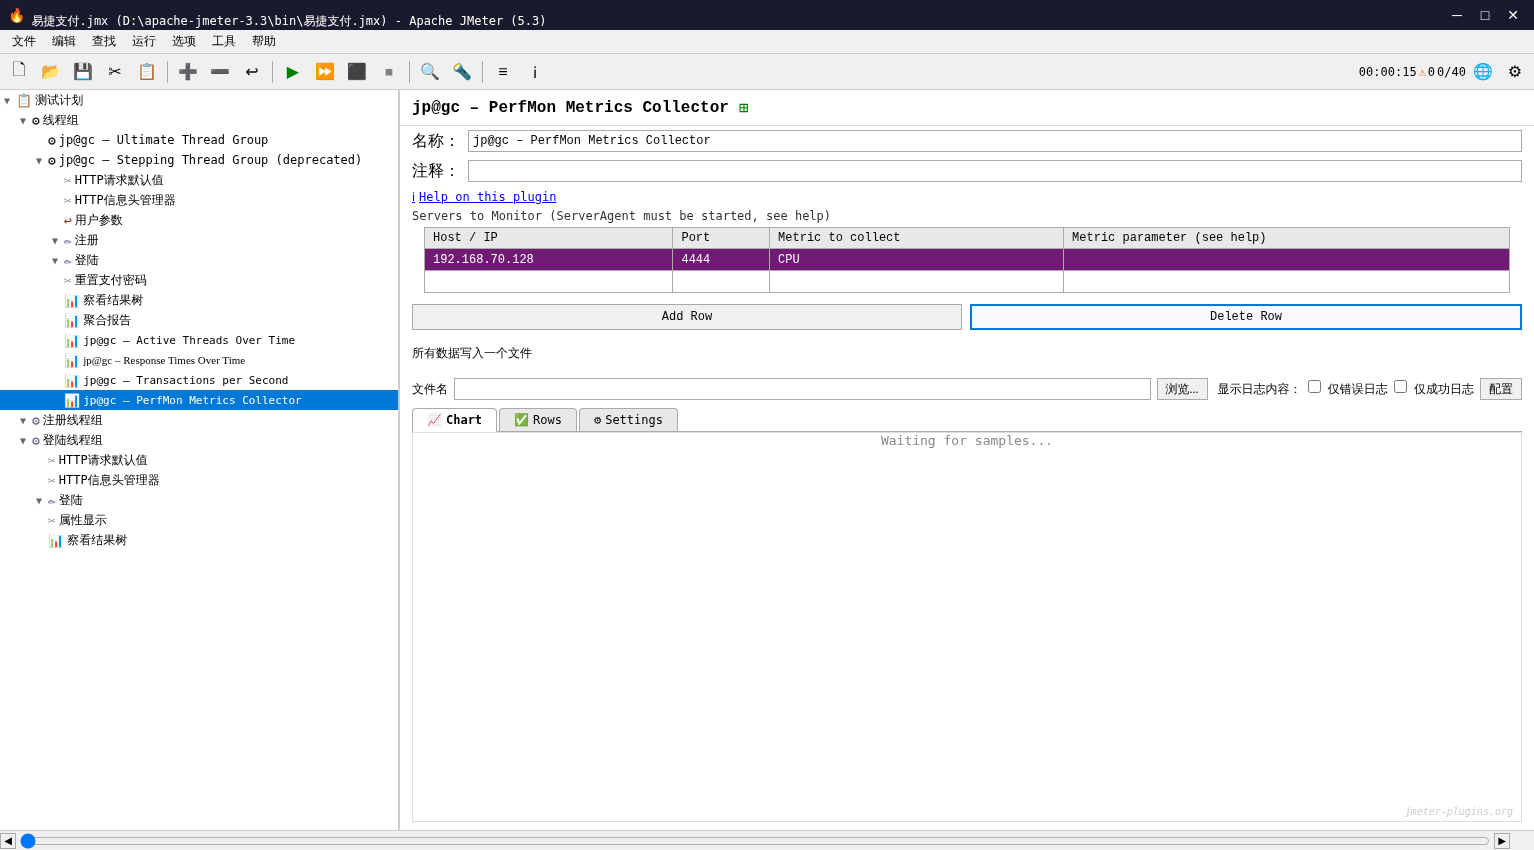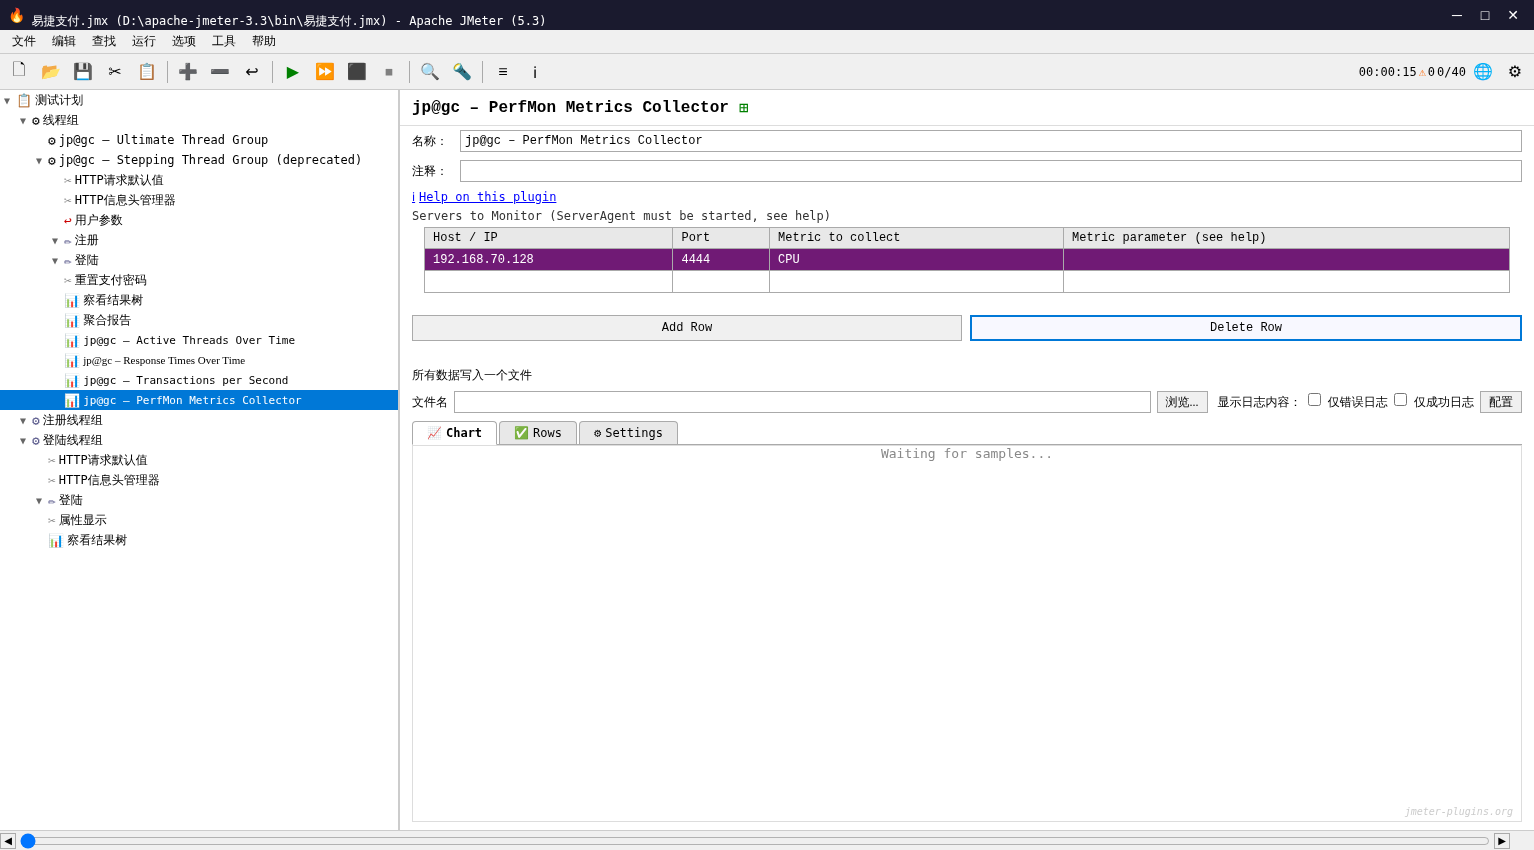"名称：" .form-label { font-size: 12px -> 16px }
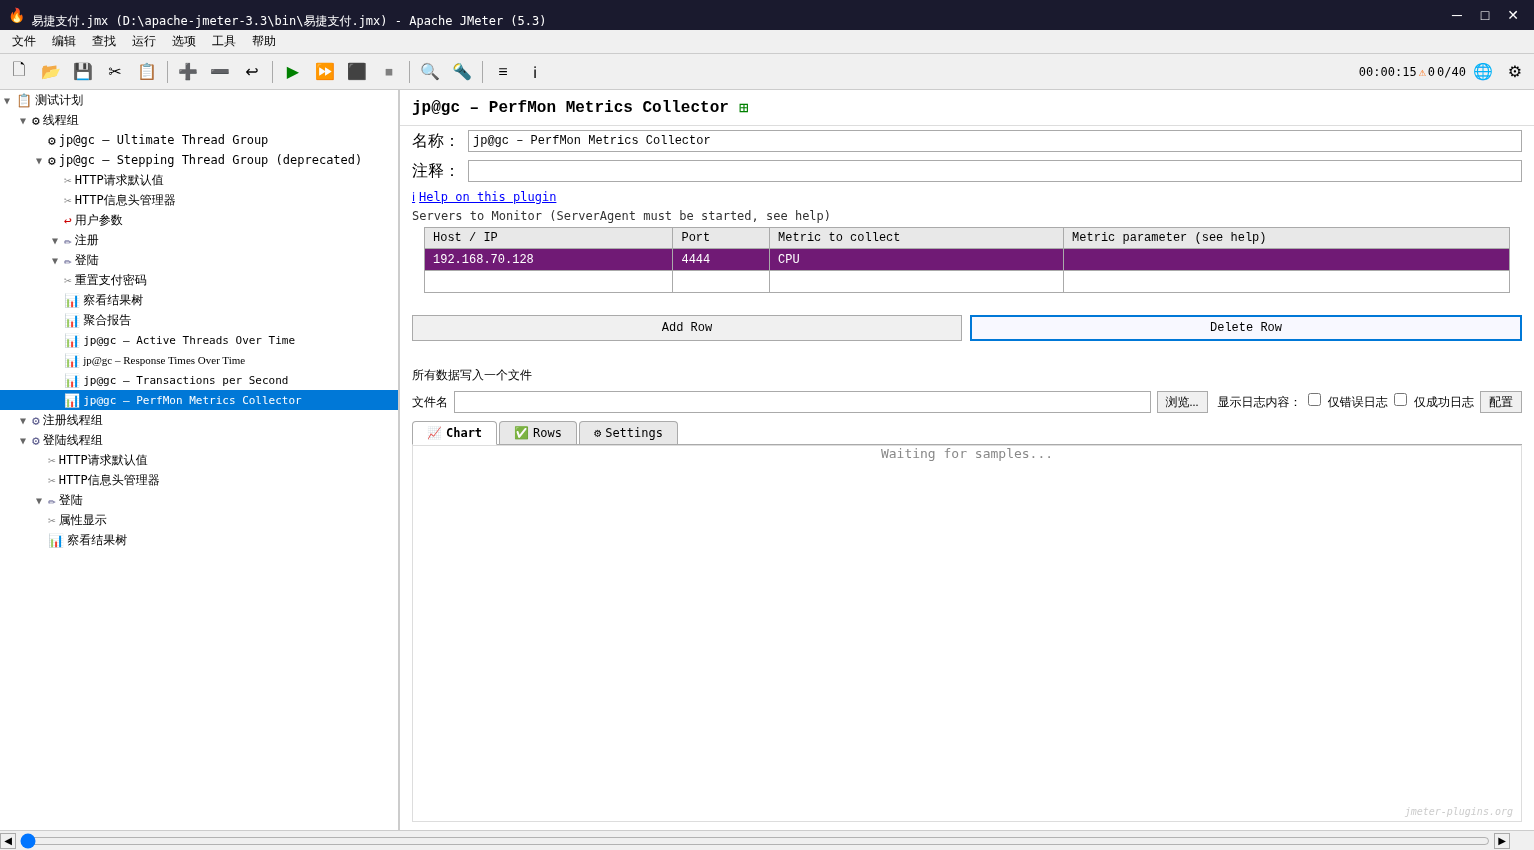"Add Row" .table-buttons { margin: 22px 12px -> 11px 12px }
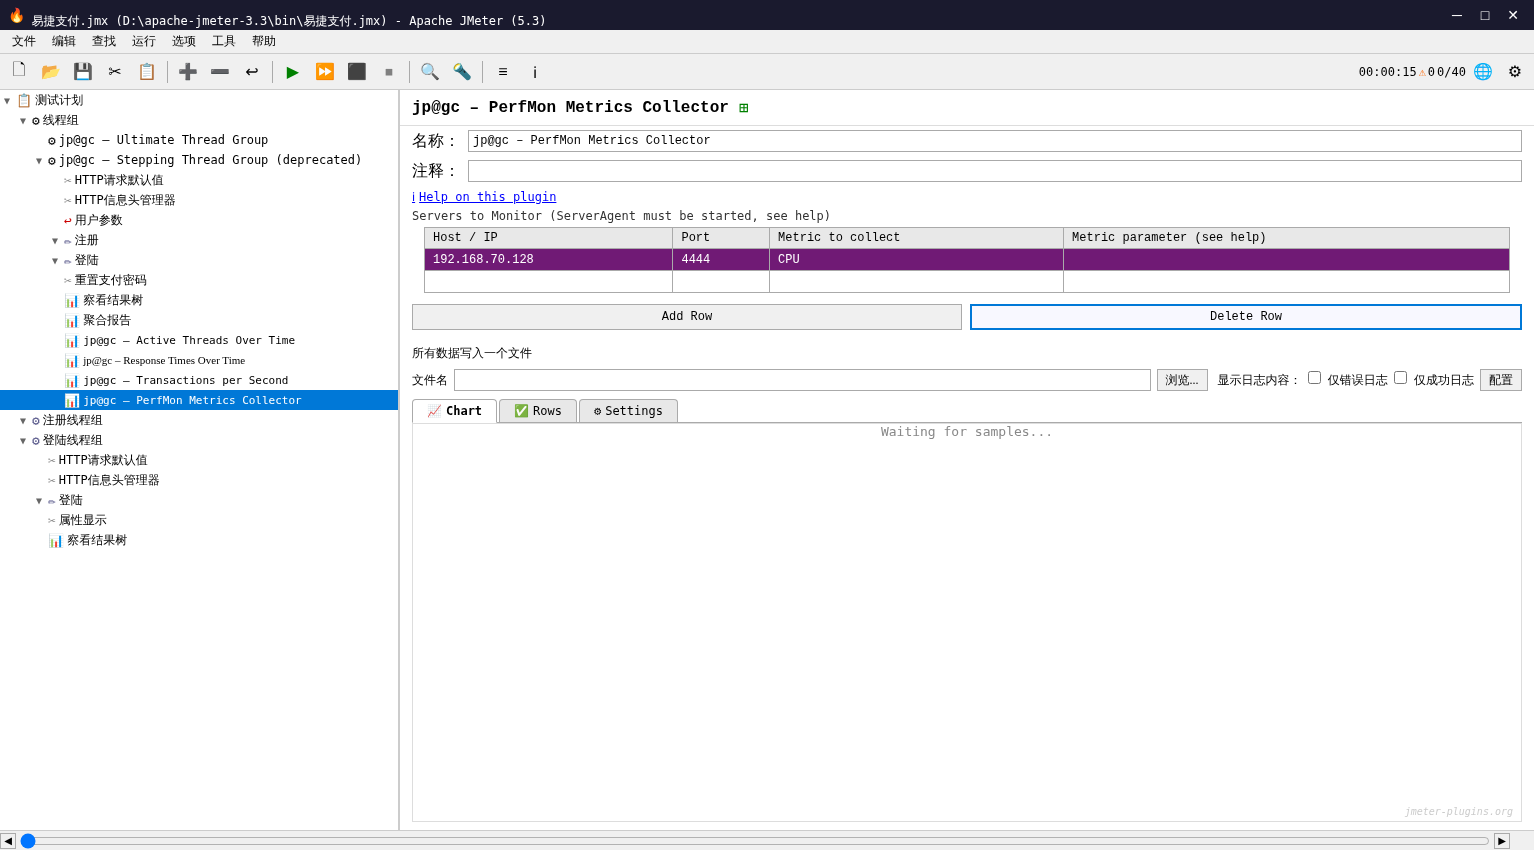"所有数据写入一个文件" div { margin-bottom: 7px -> 16px }
